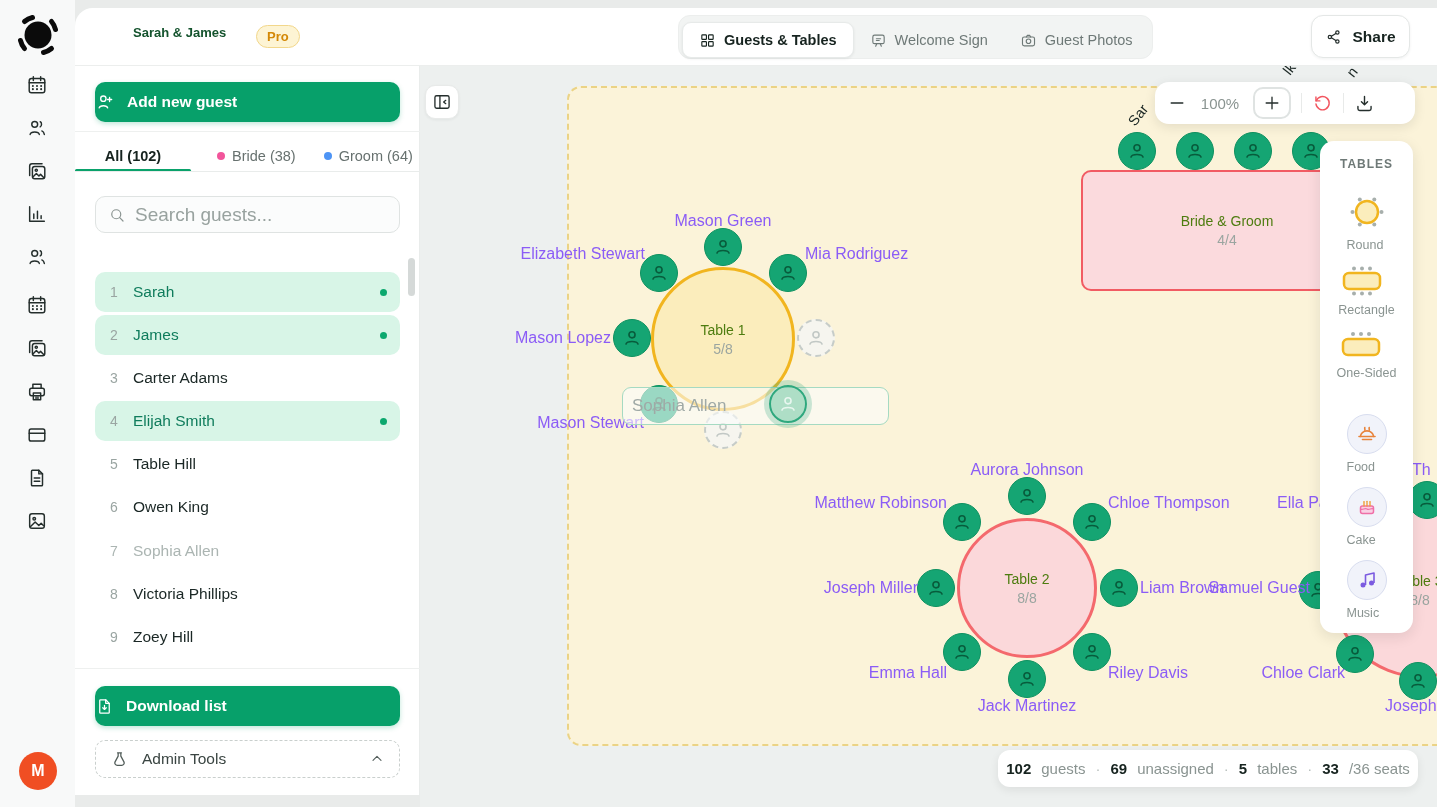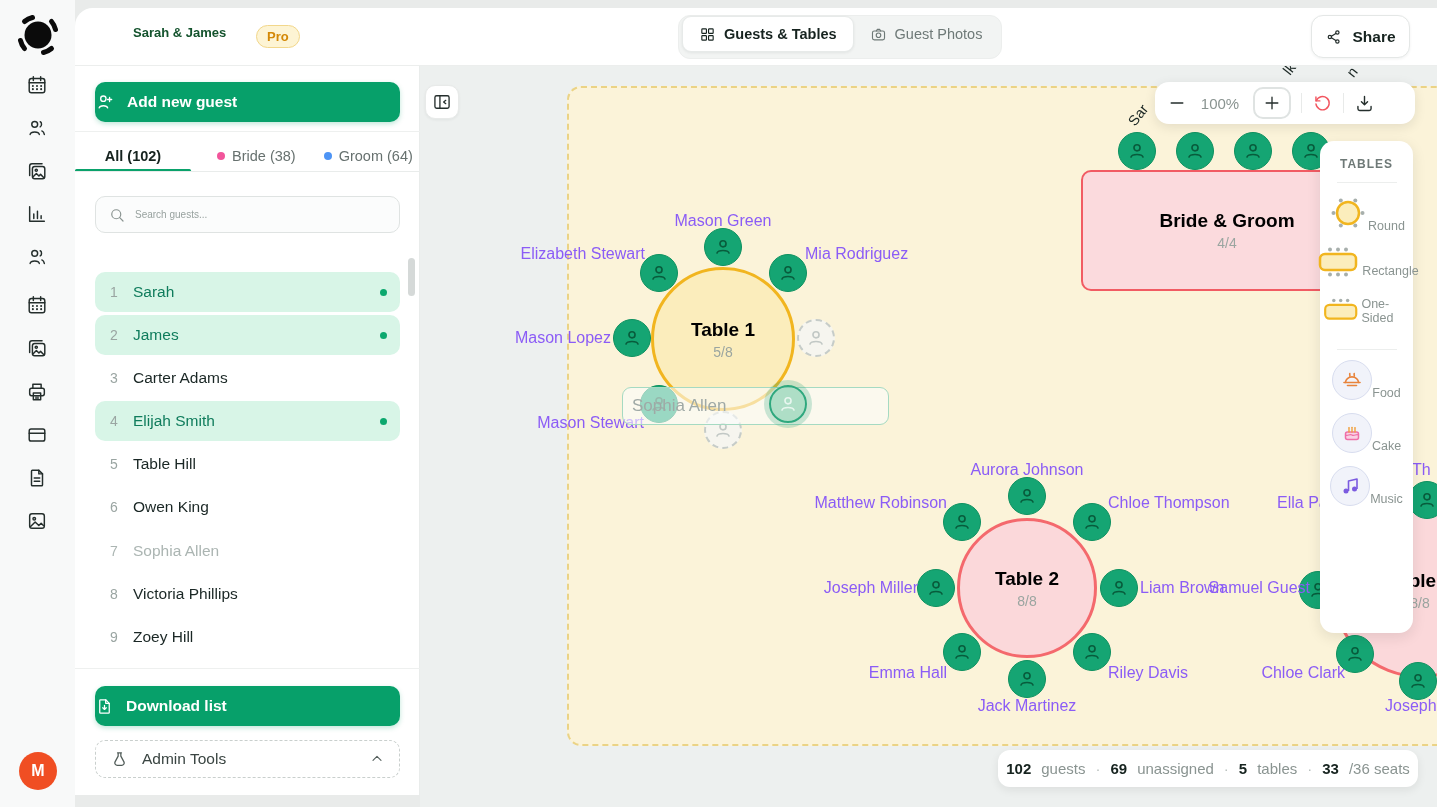"Guests & Tables" .top-tabs { align-items: flex-start -> flex-end }
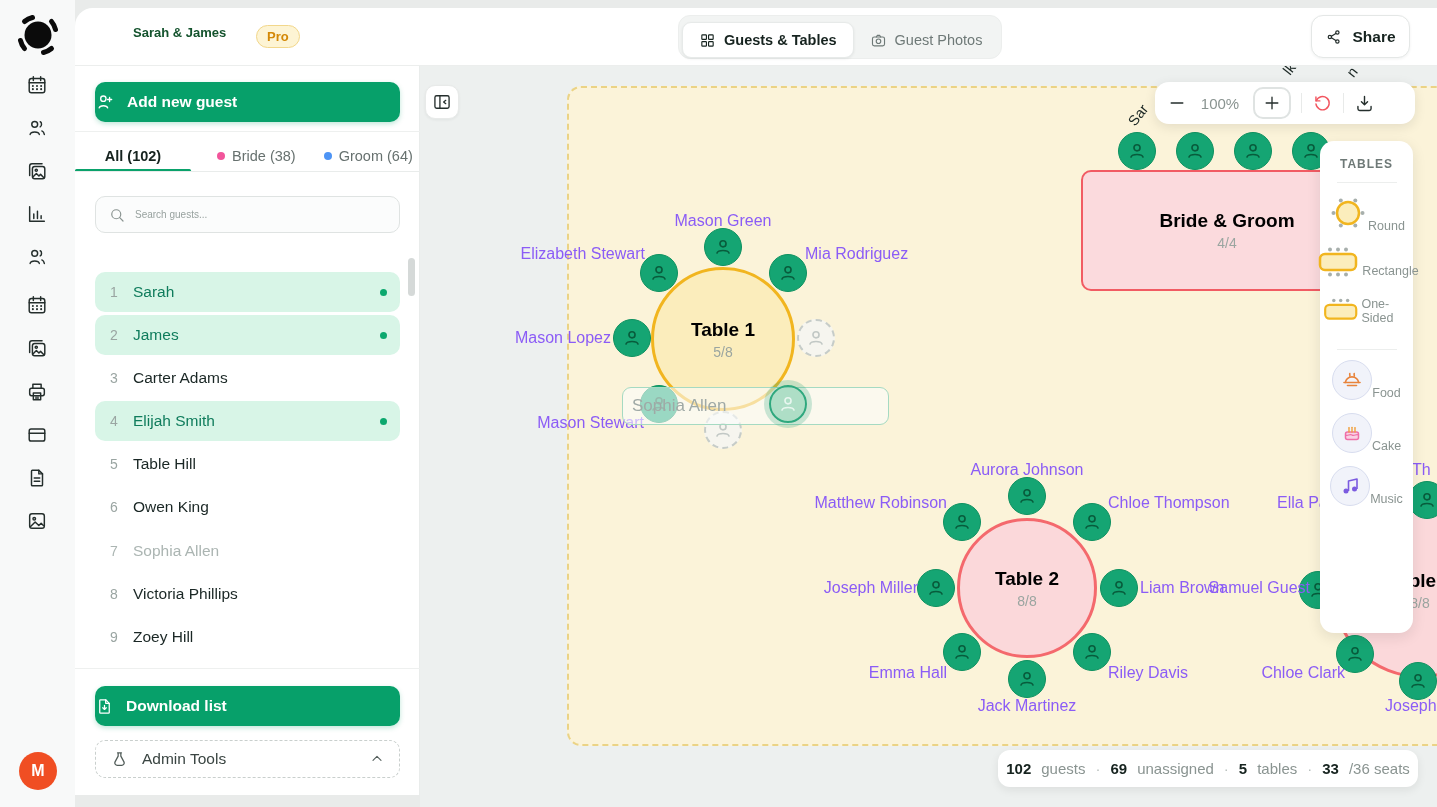"Welcome Sign" div.top-tab { html: none -> <div> <svg> <rect></rect> <path></path> <path></path> </svg> <span>Welcome Sign</span> </div> }
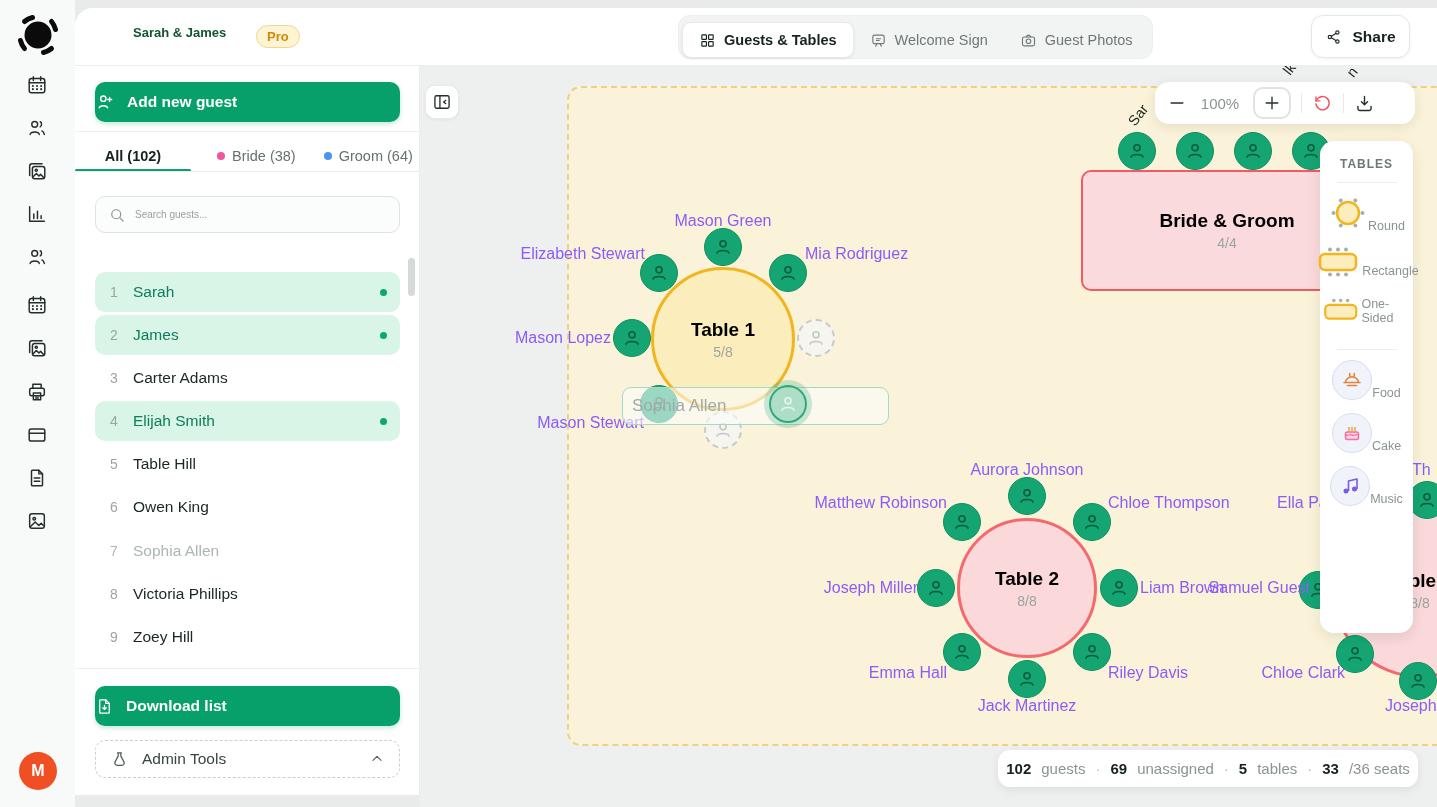"Search guests..." .search-box input { font-size: 10px -> 19px }
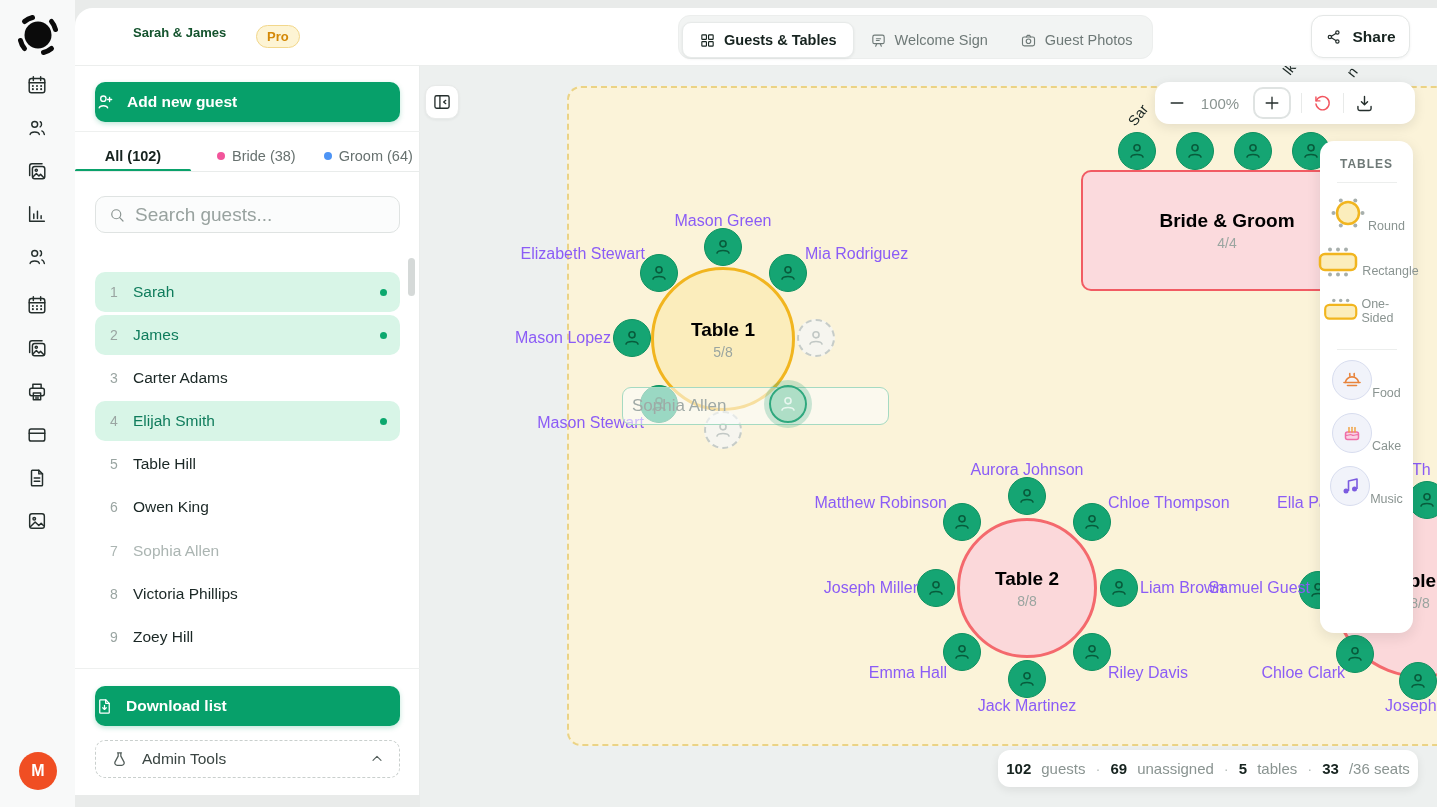"Bride & Groom" .tbl-name { color: #000000 -> #4d7c0f; font-size: 19px -> 14px; font-weight: 700 -> 400 }
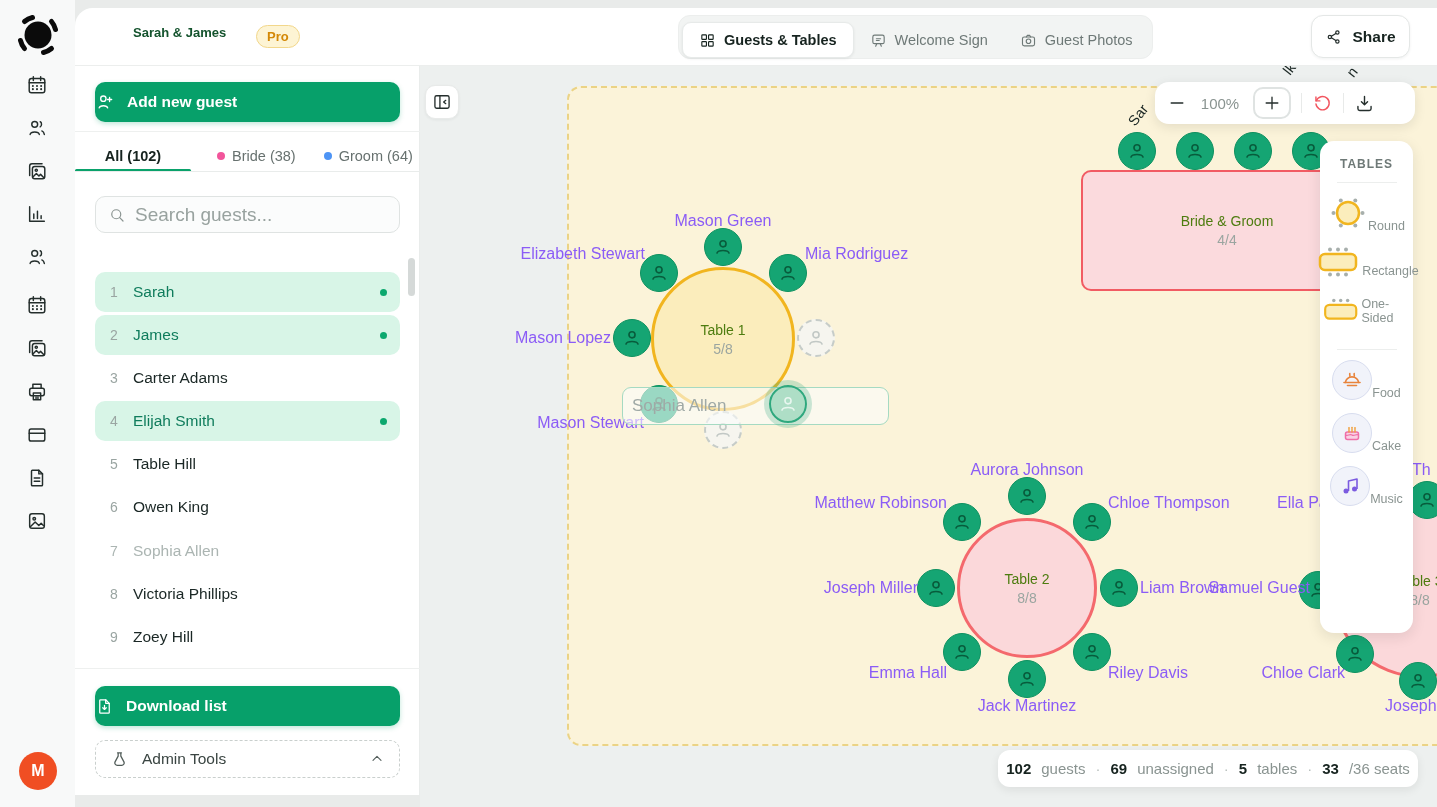"Round" .titem { align-items: flex-end -> flex-start; flex-direction: row -> column }
